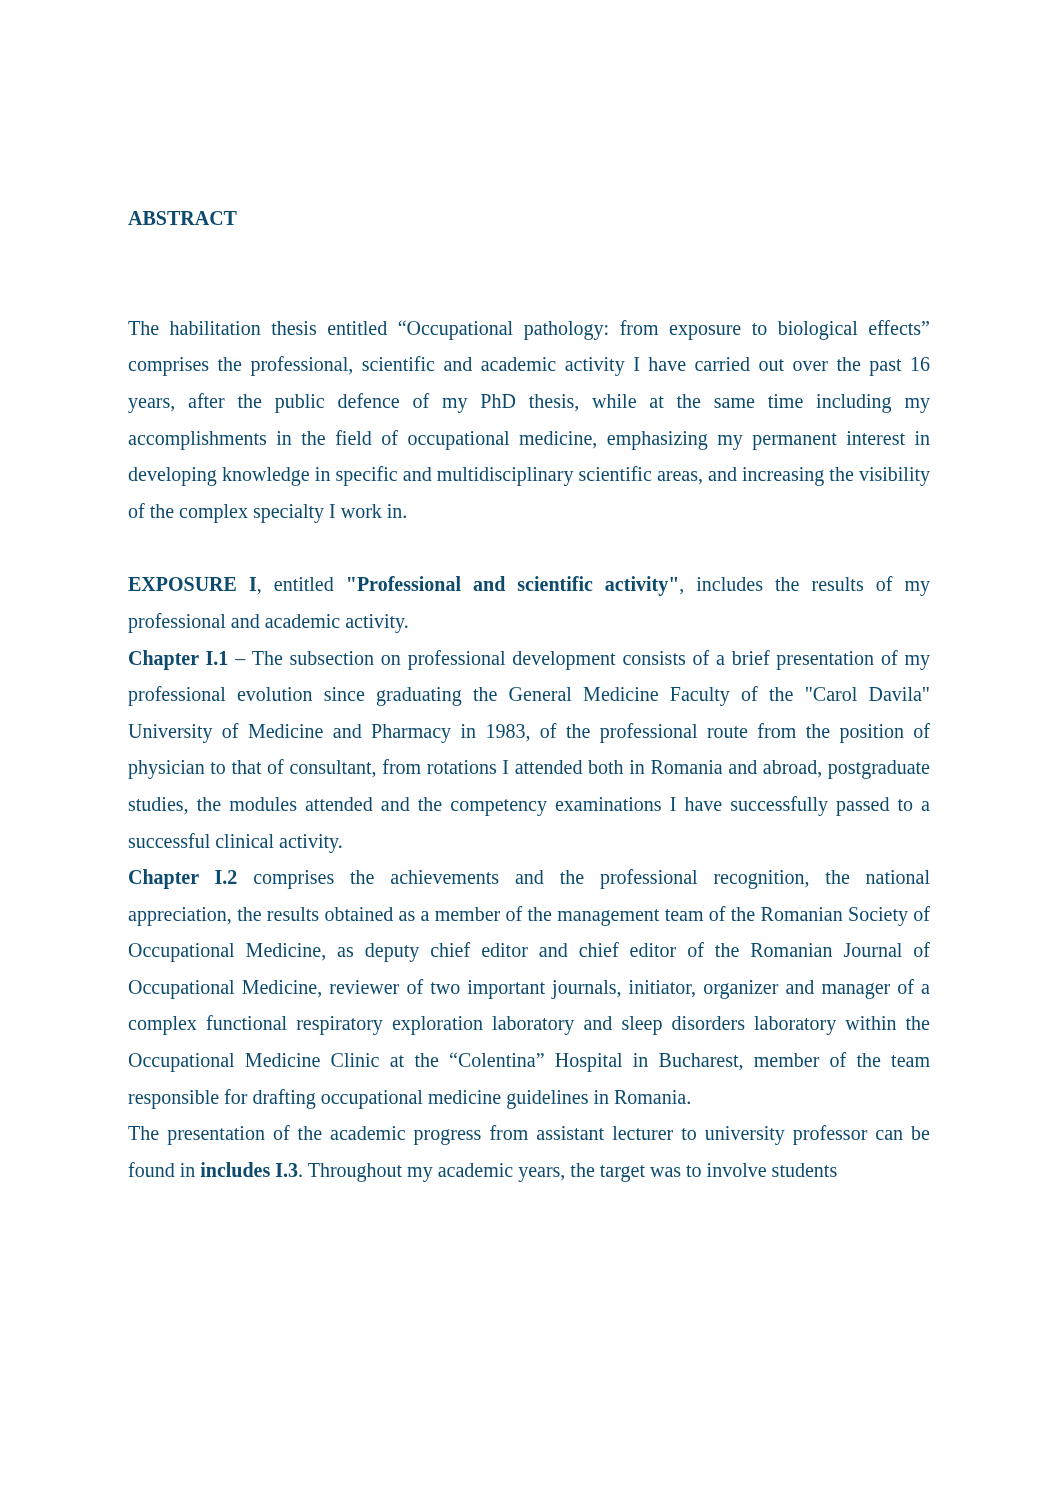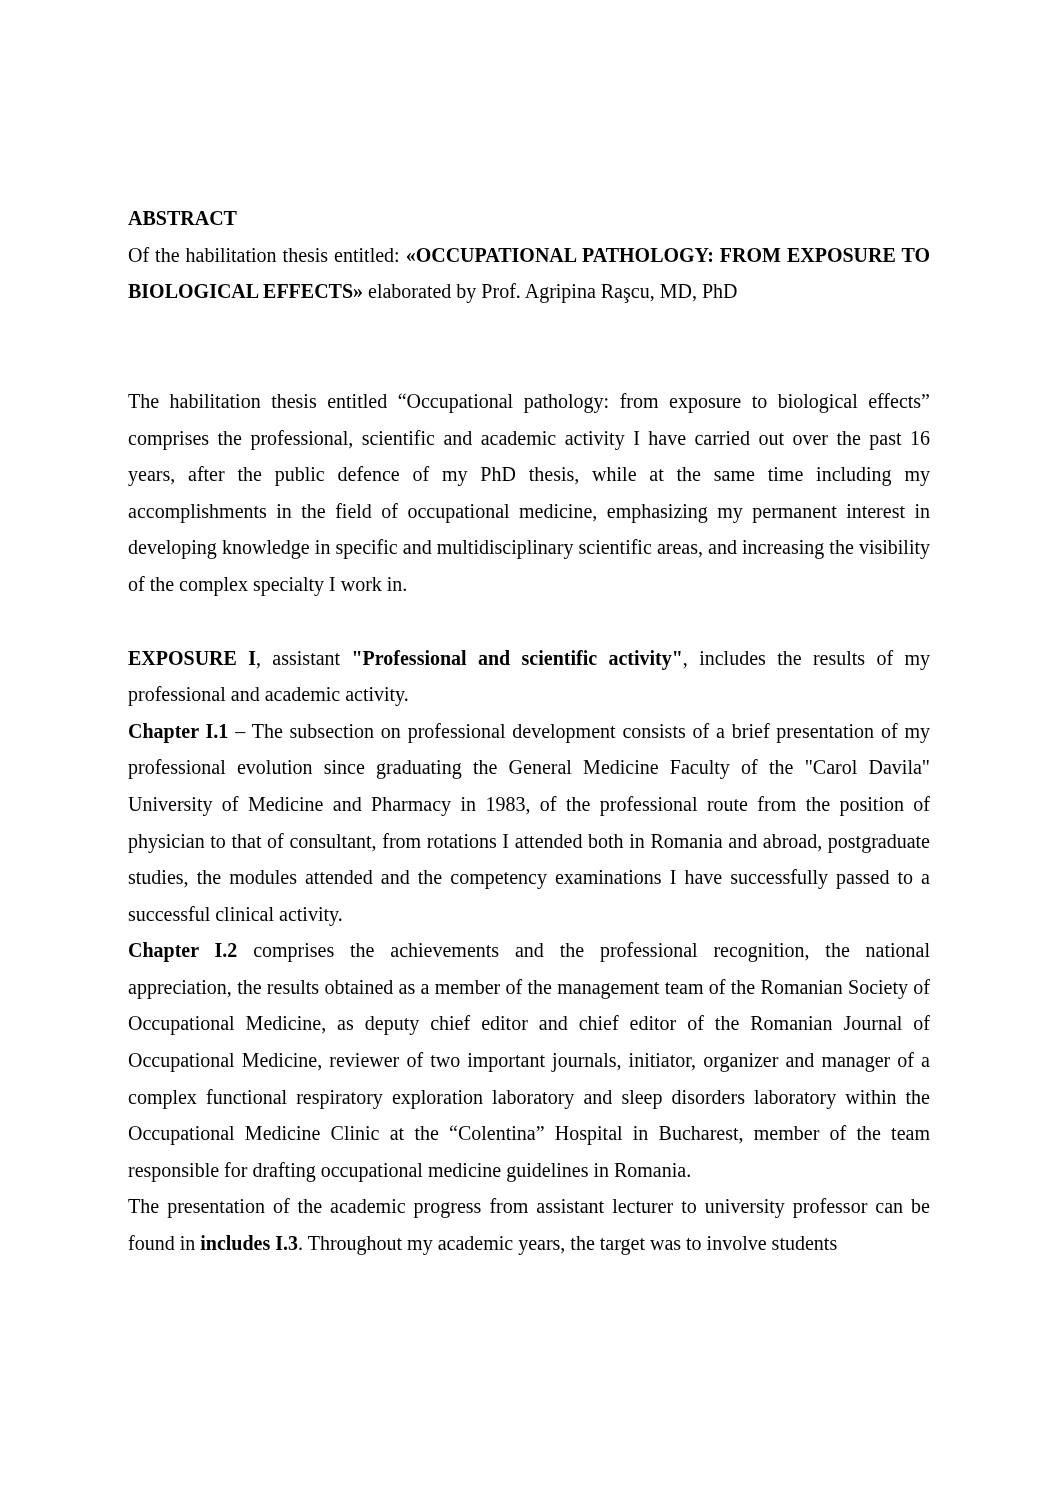"ABSTRACT" .page { color: #000000 -> #0c4a6e }
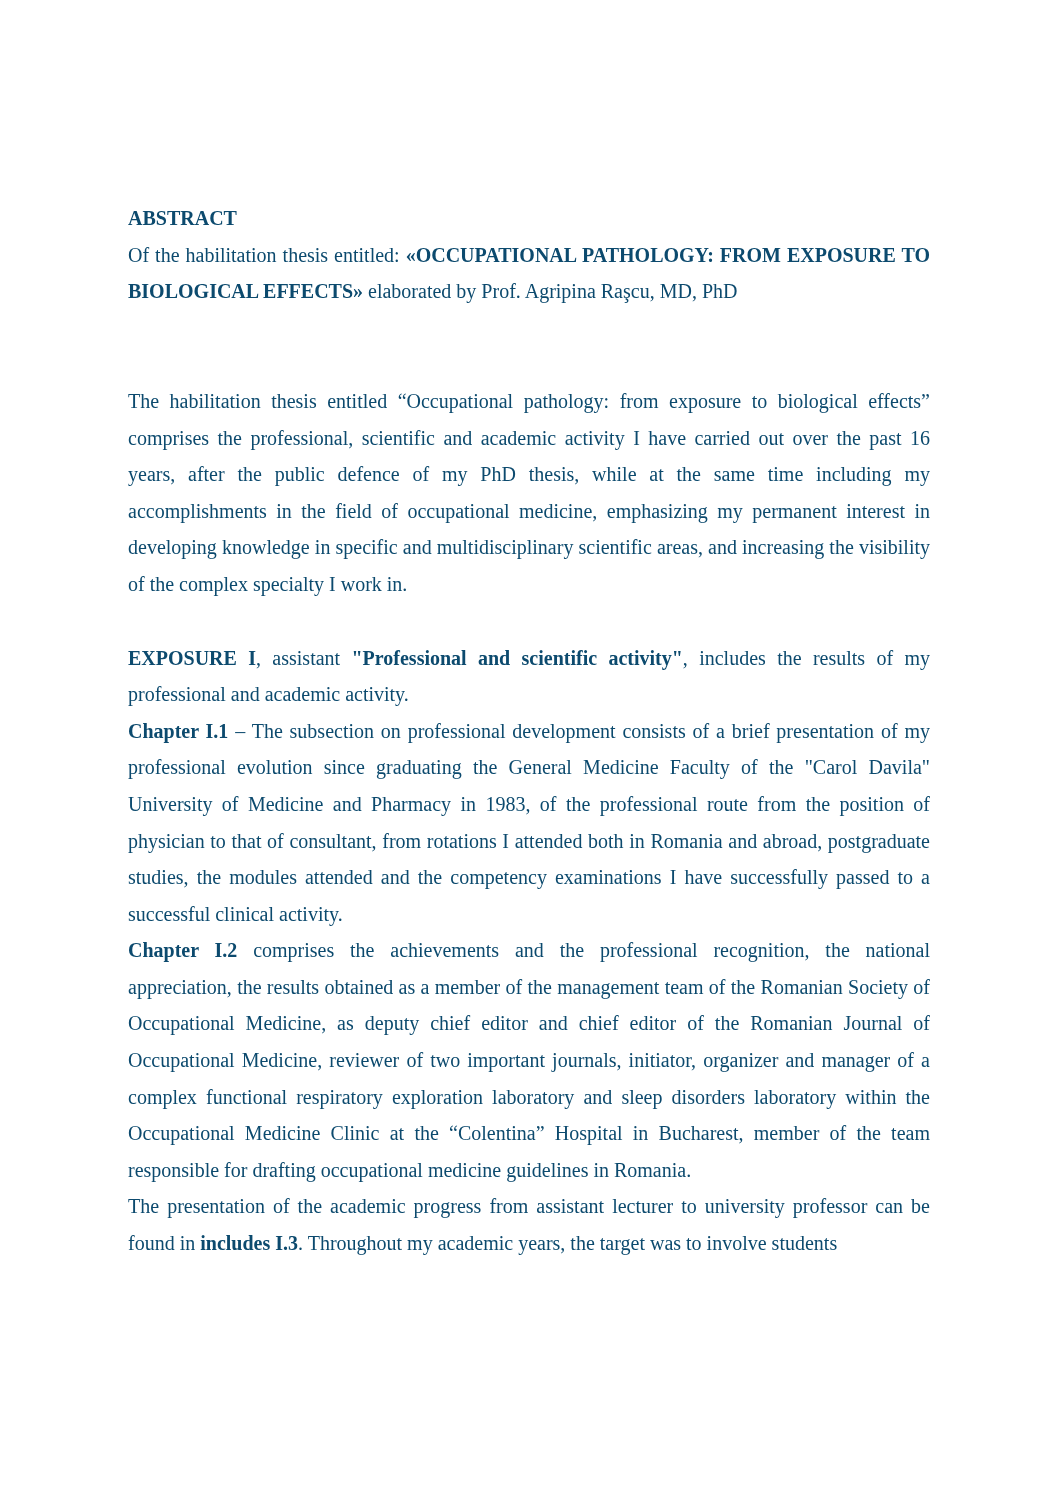"Of the habilitation thesis entitled:" p.p { html: <p> <span>Of the habilitation thesis entitled: </span><b>«OCCUPATIONAL PATHOLOGY: FROM EXPOSURE TO BIOLOGICAL EFFECTS»</b><span> elaborated by Prof. Agripina Raşcu, MD, PhD</span> </p> -> none }
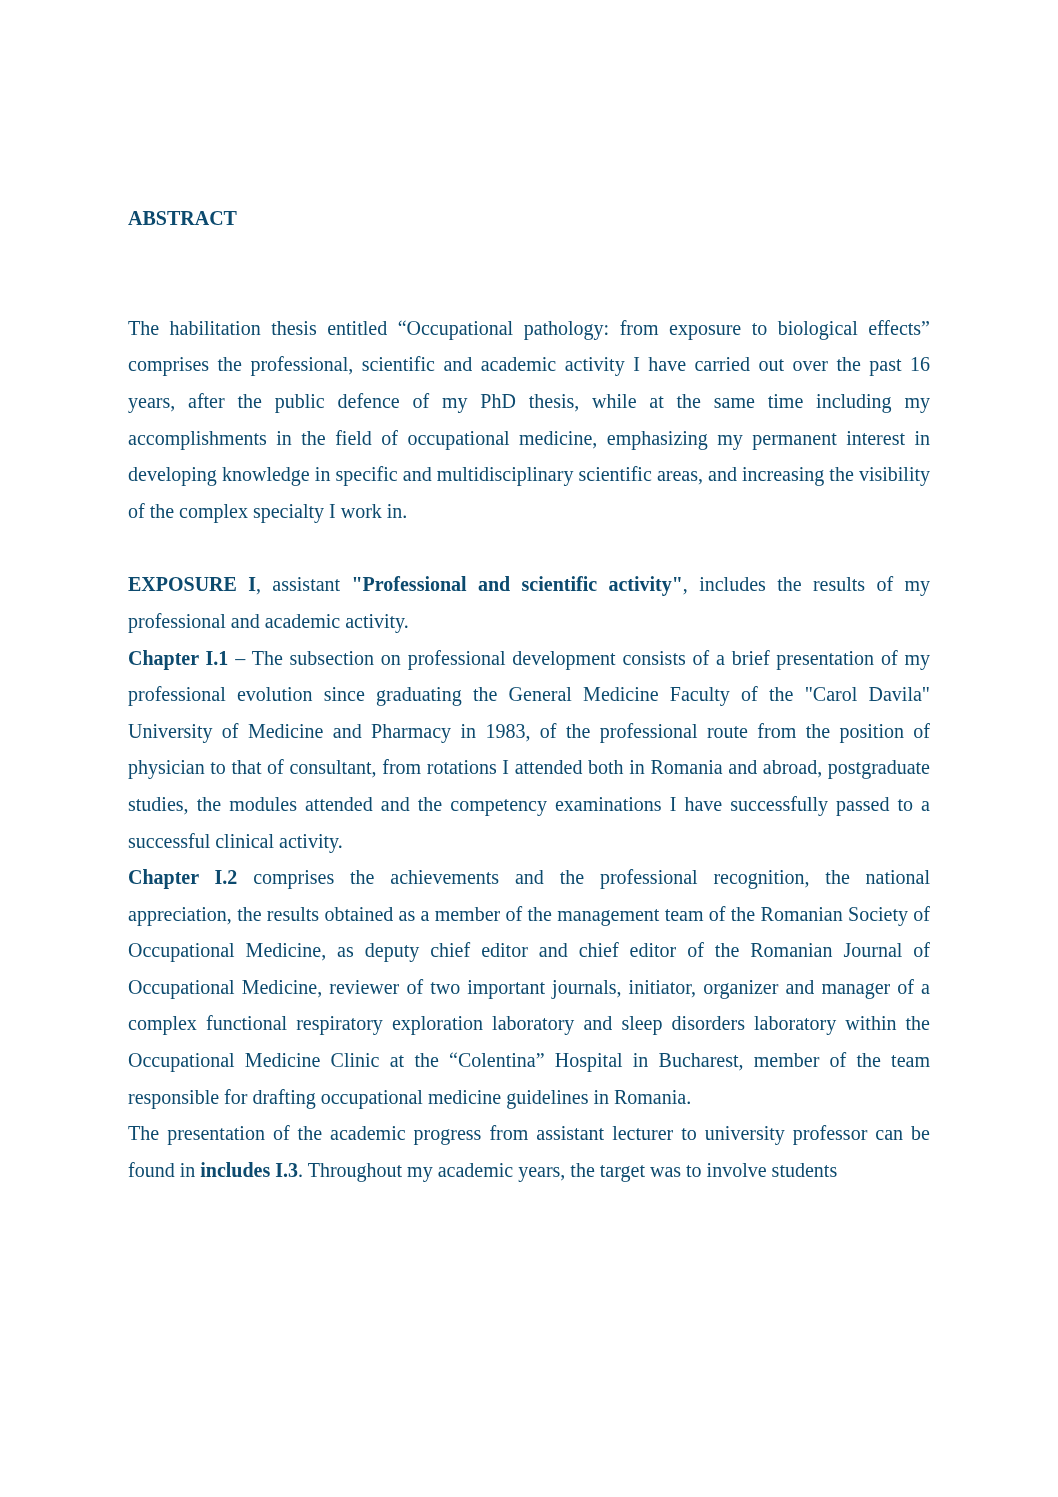", assistant" span { text: assistant -> entitled }
